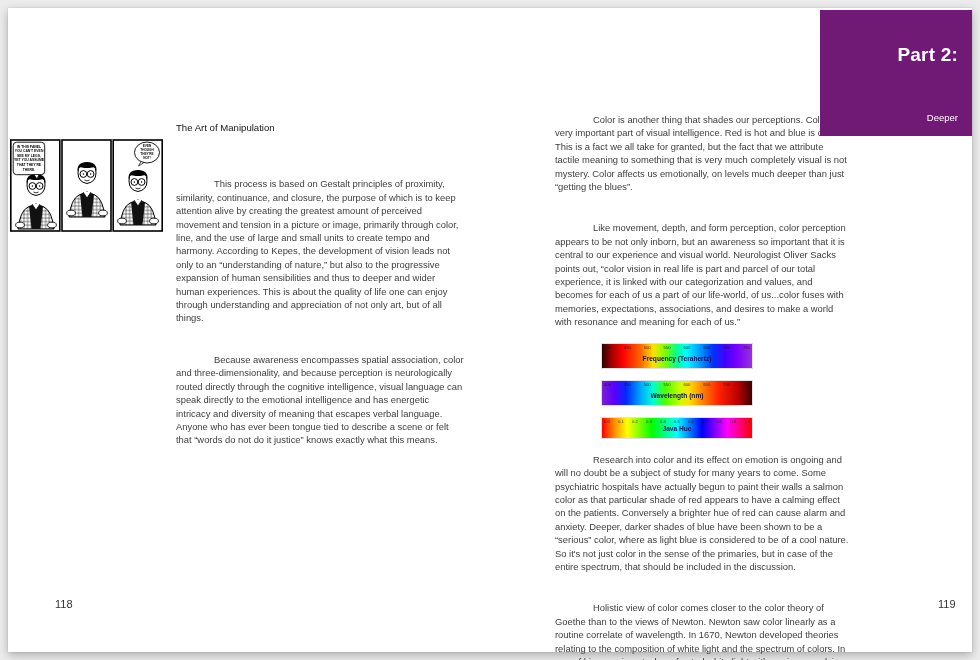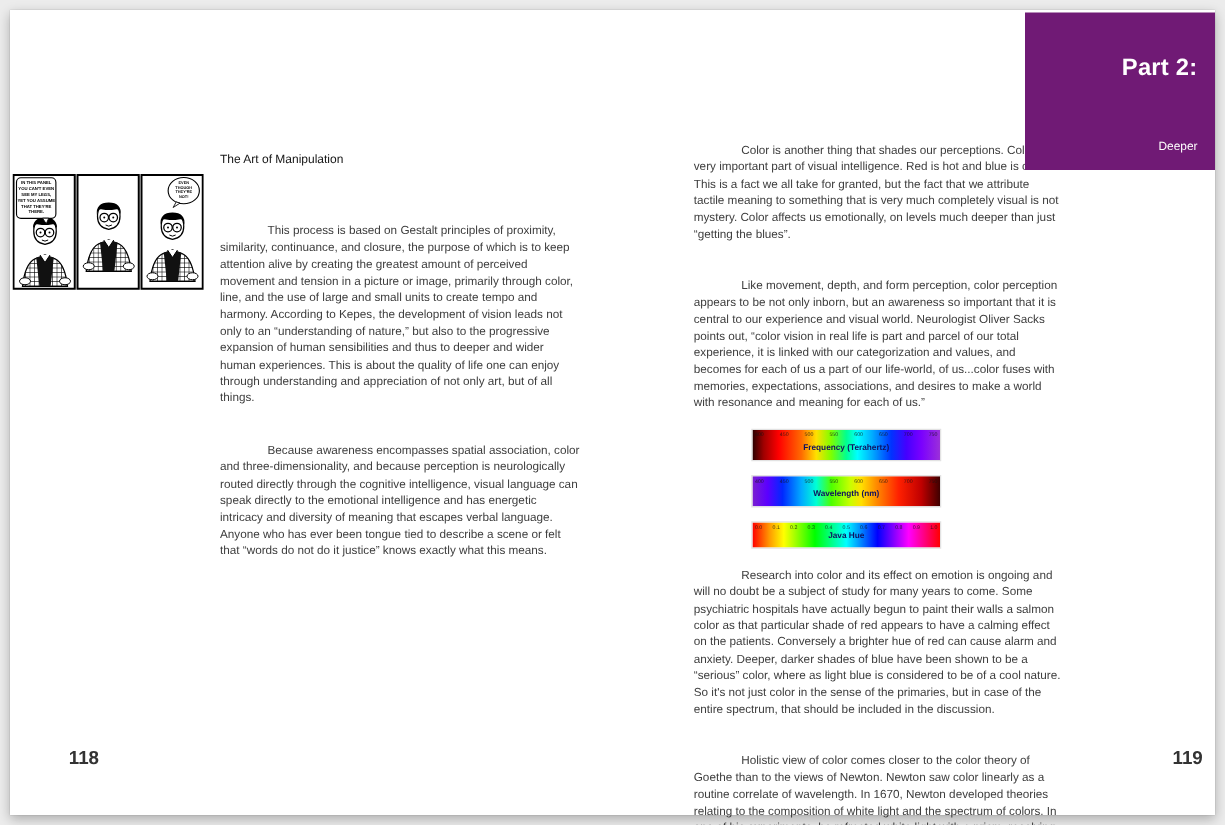"118" .pagenum { font-size: 15px -> 11px; font-weight: bold -> none }
